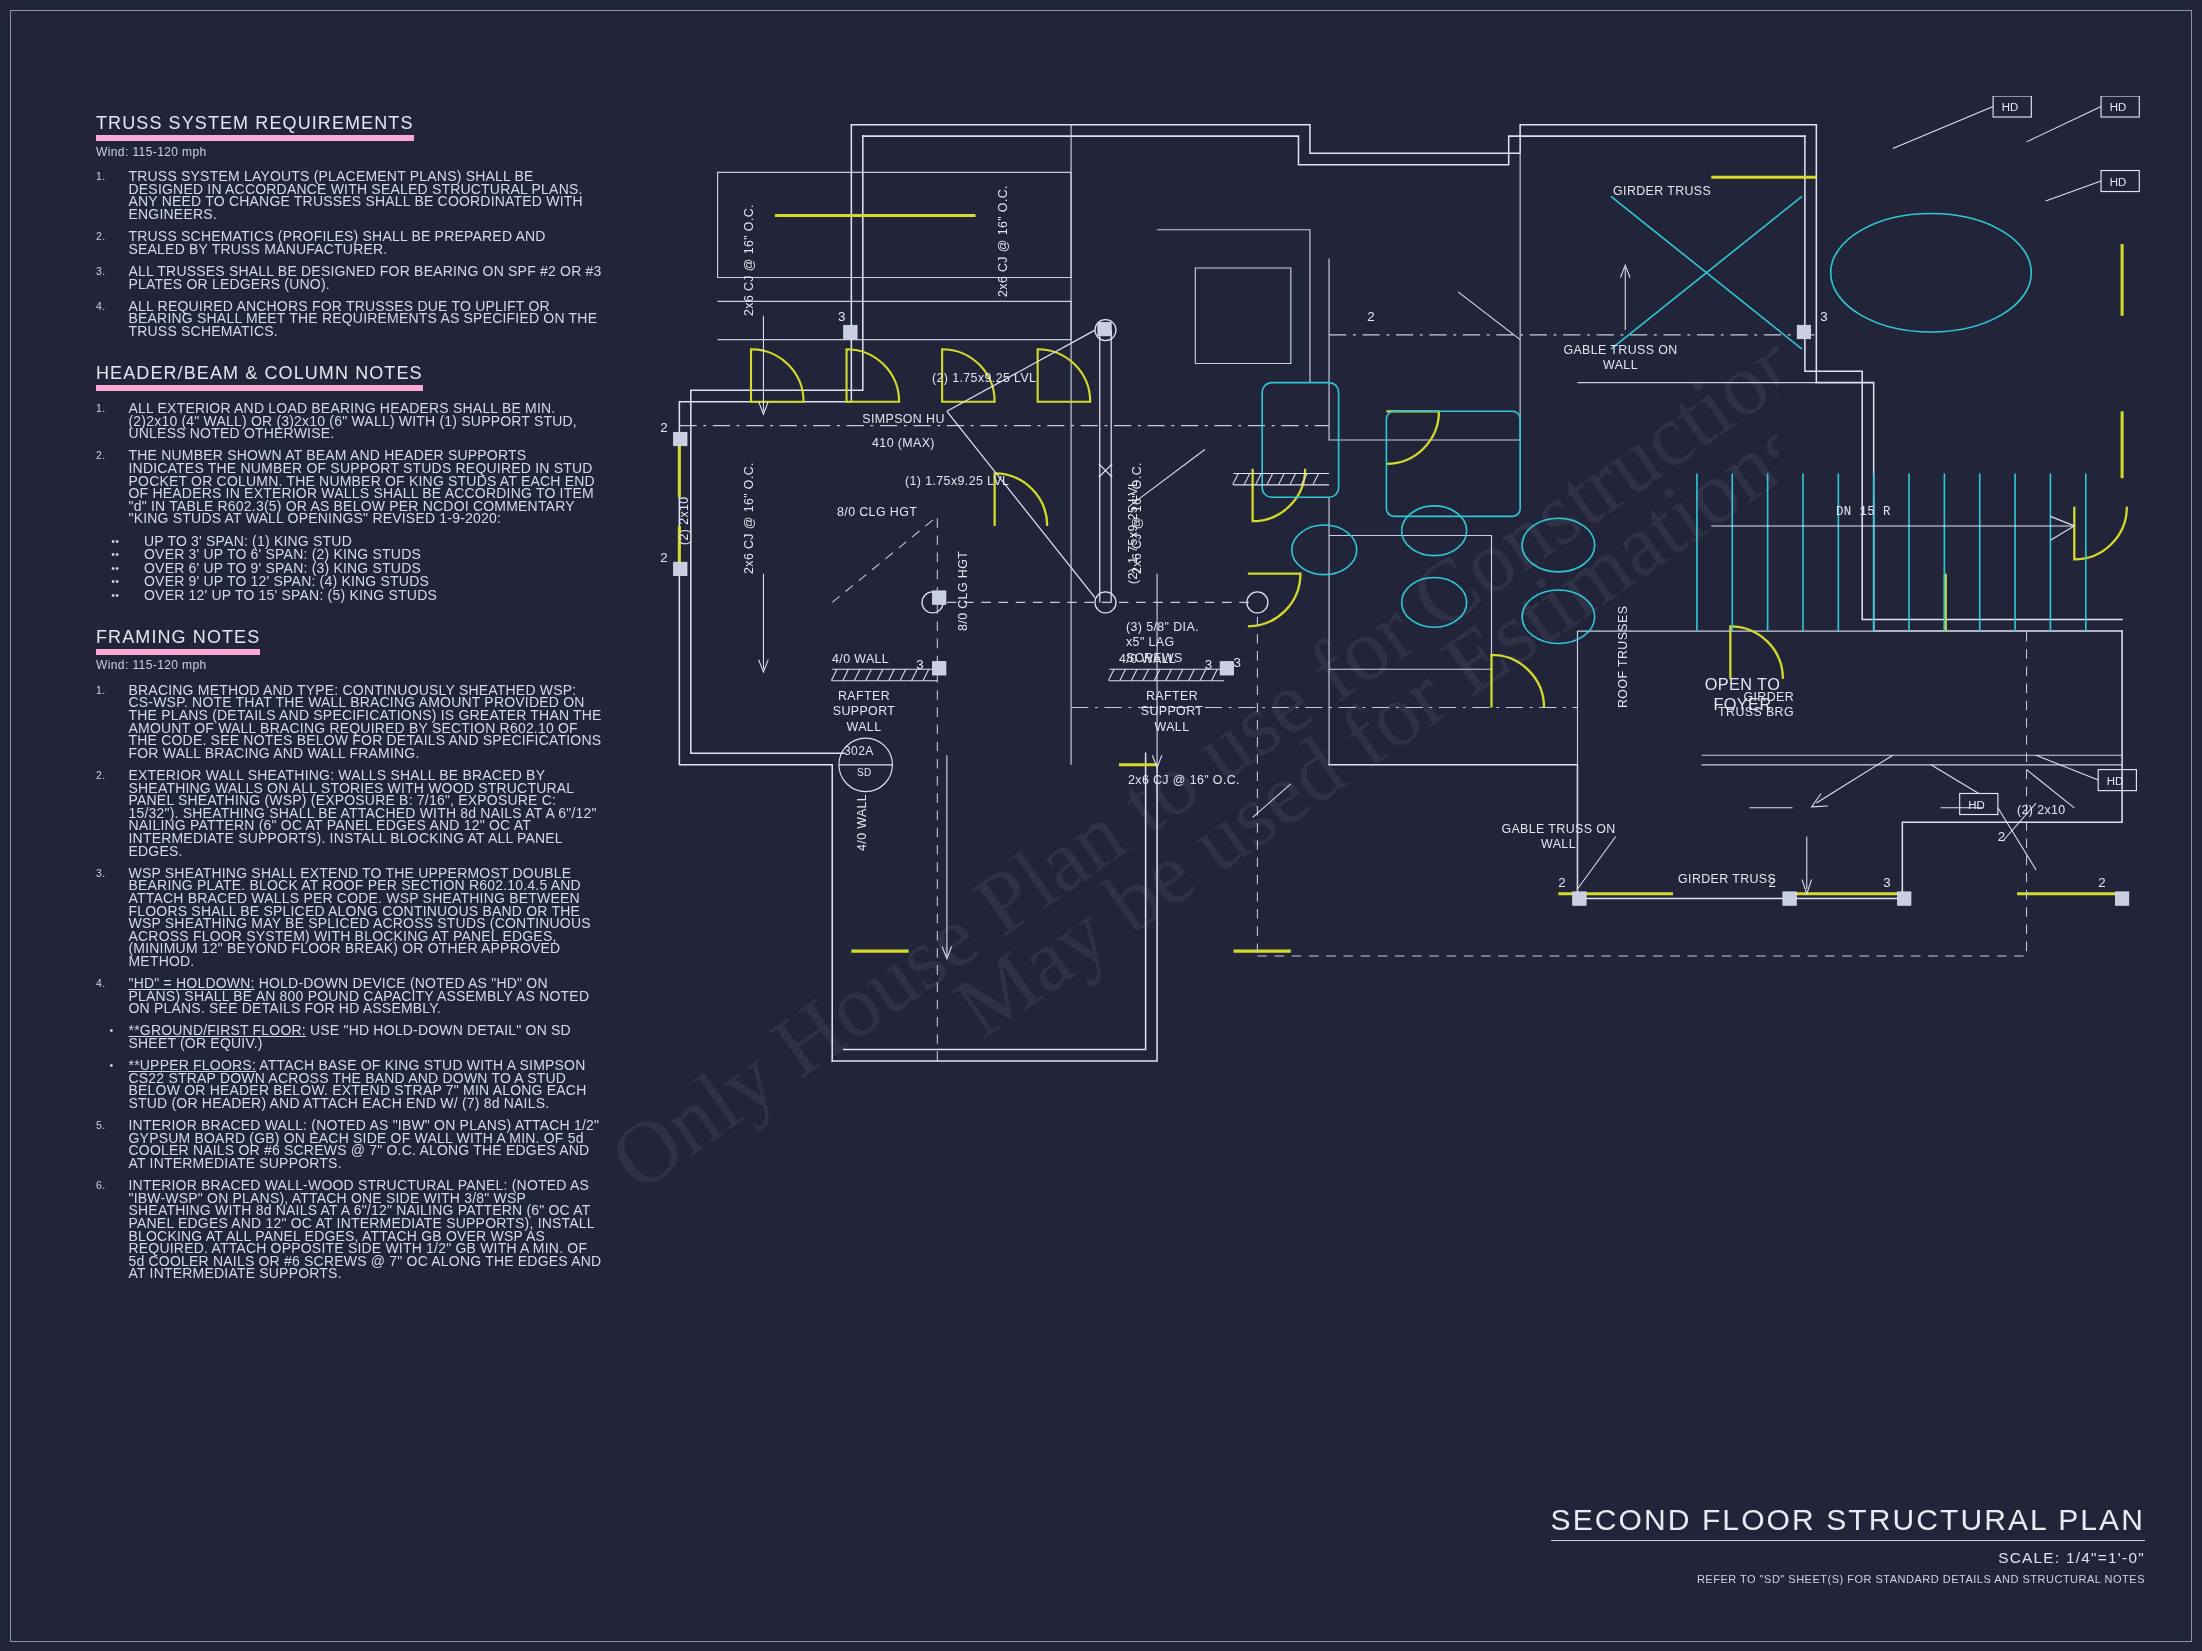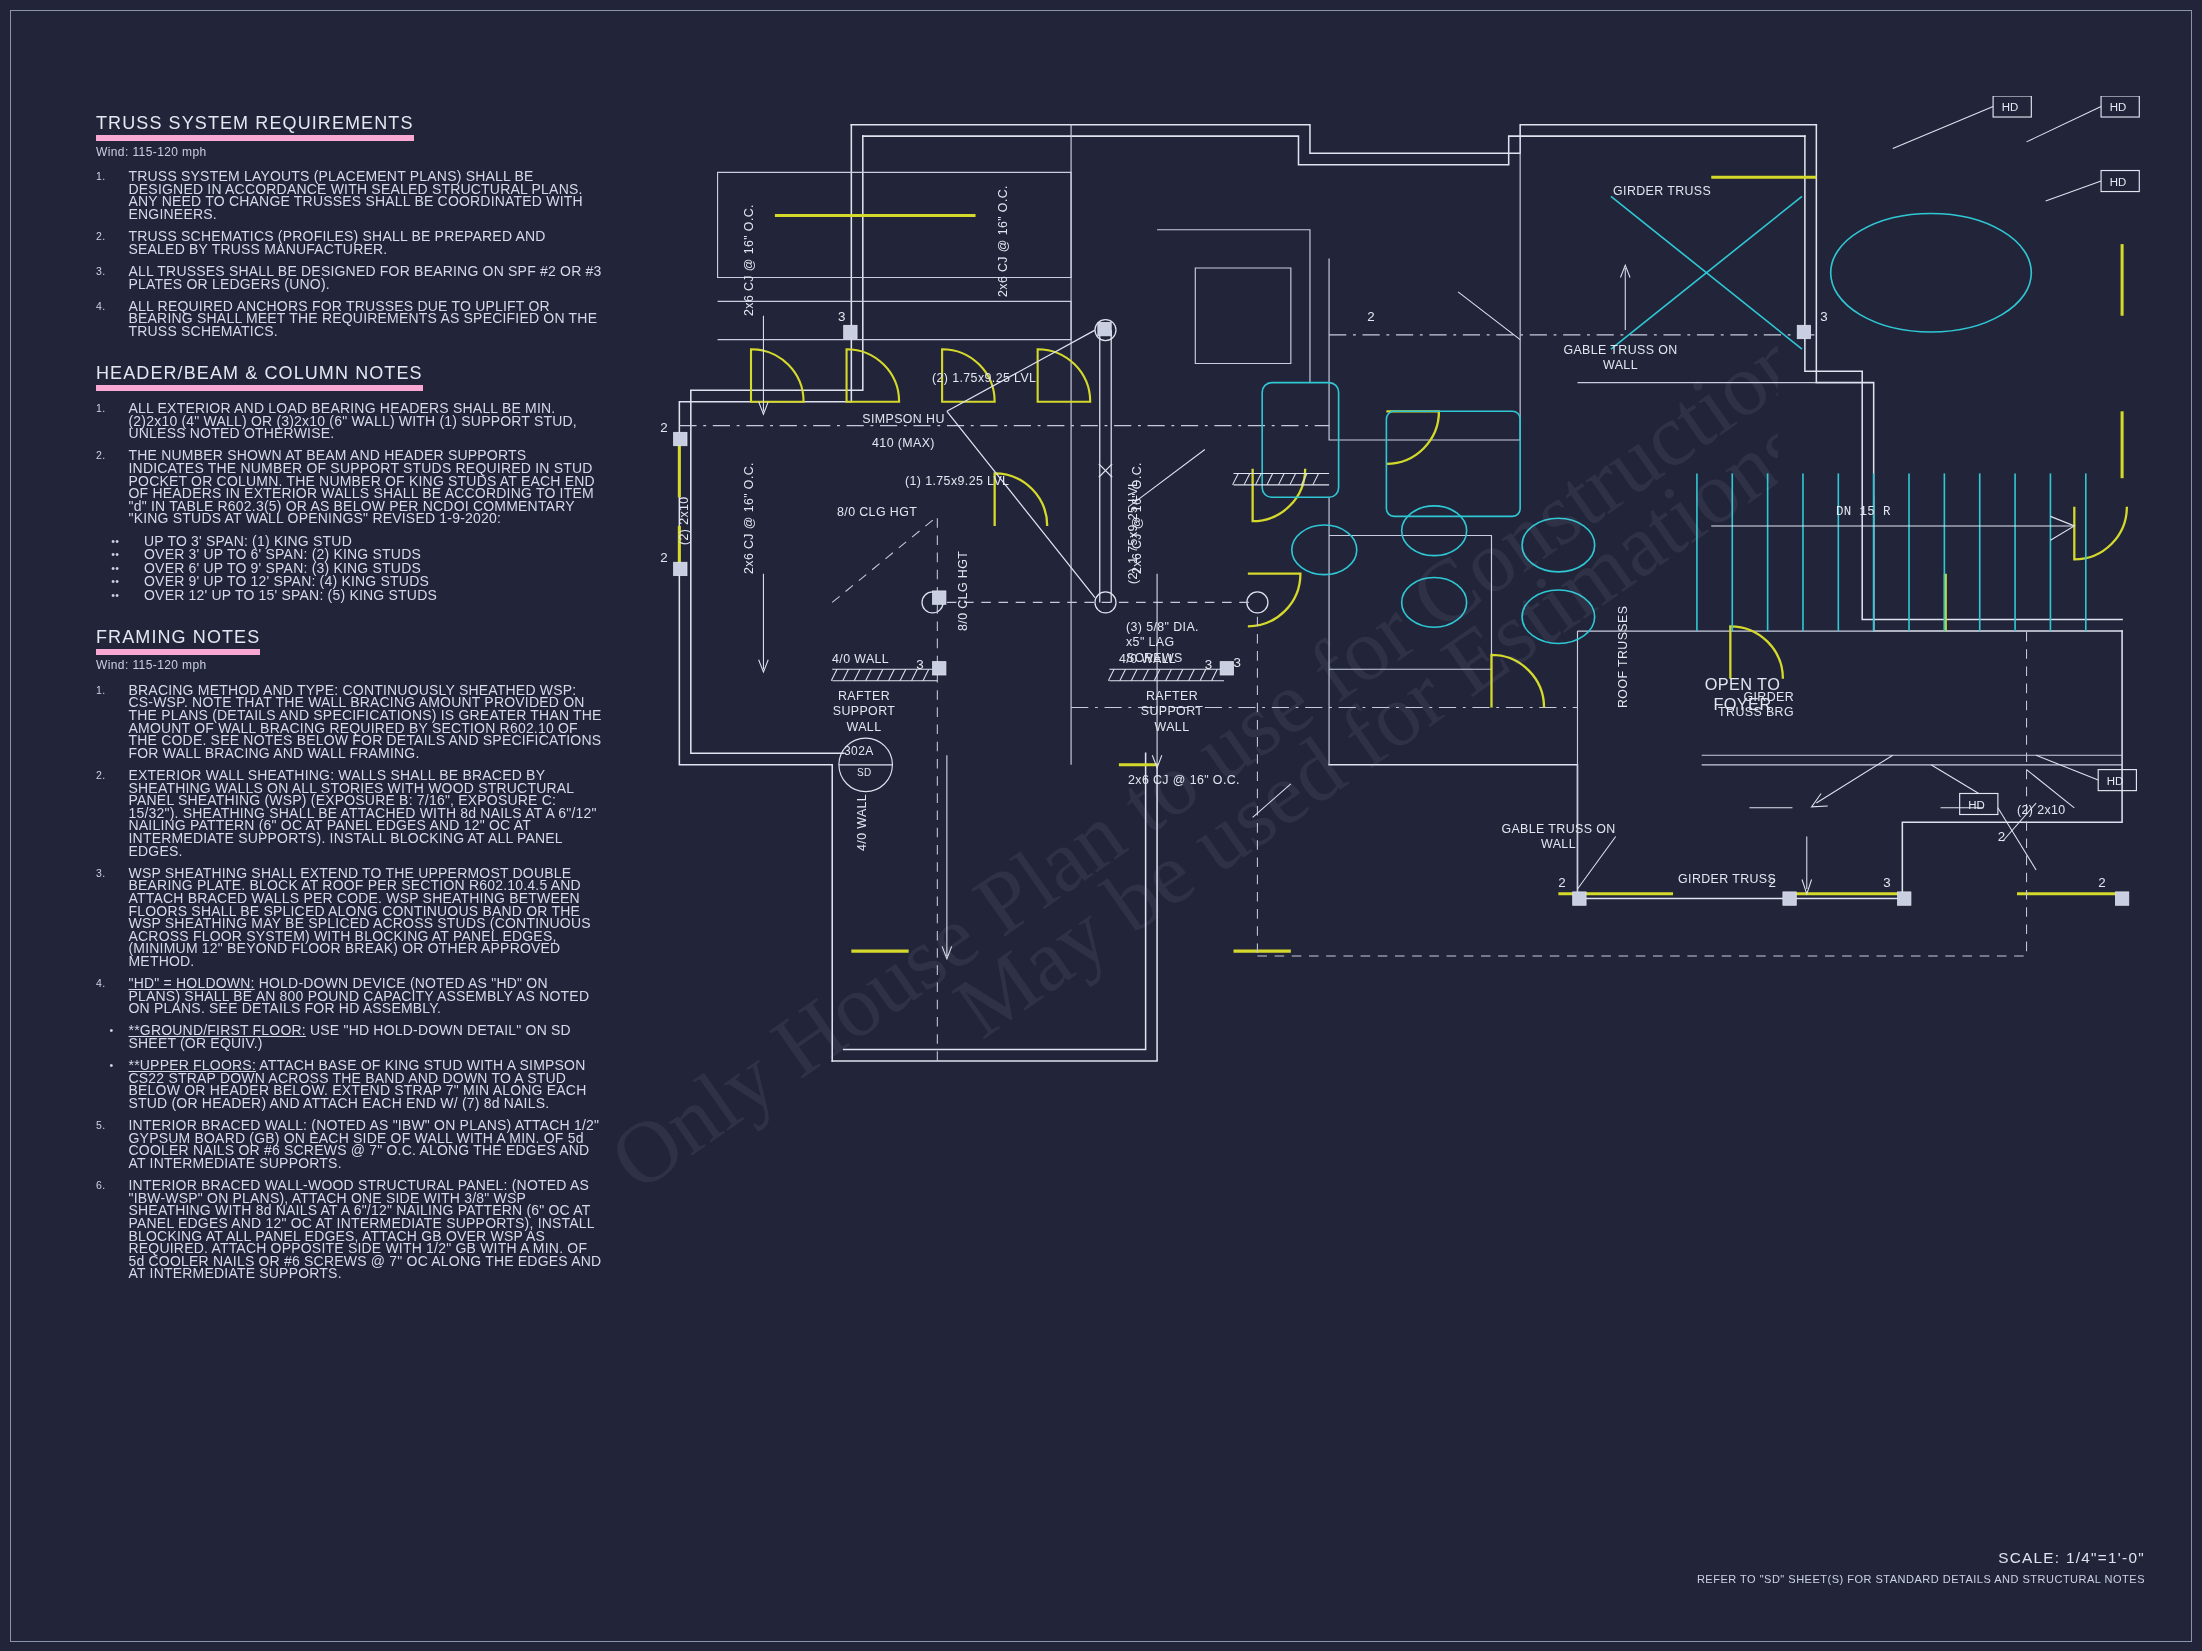"SECOND FLOOR STRUCTURAL PLAN" div.t1 { html: none -> <div>SECOND FLOOR STRUCTURAL PLAN</div> }
